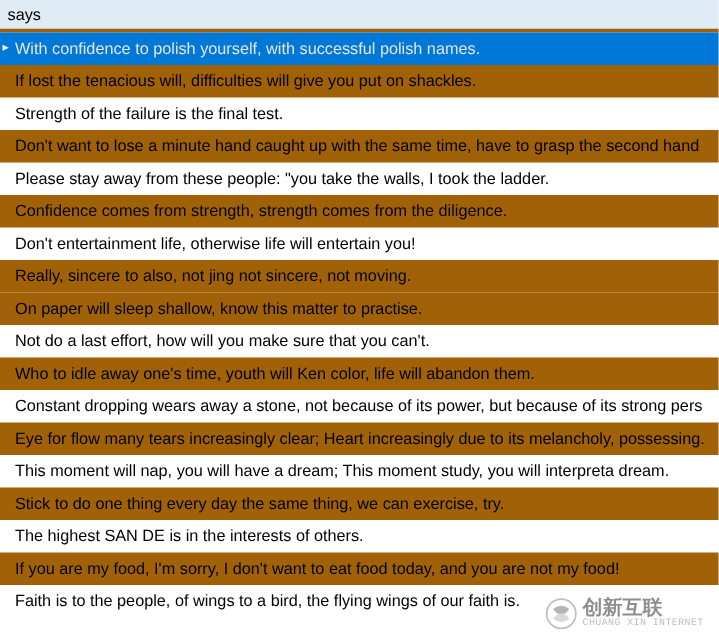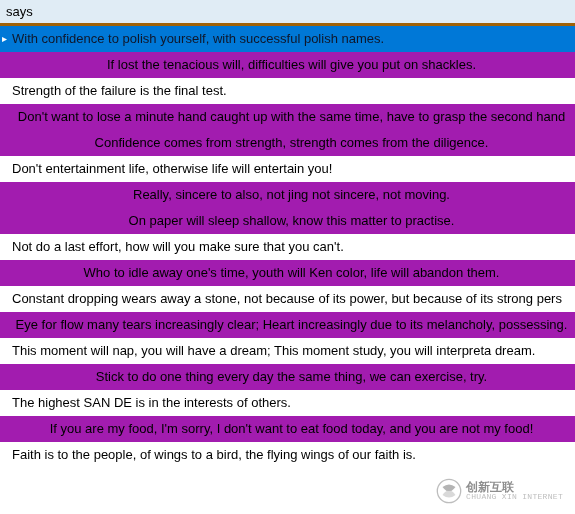"With confidence to polish yourself," .row-selected { color: #0f172a -> #e5e5e5 }
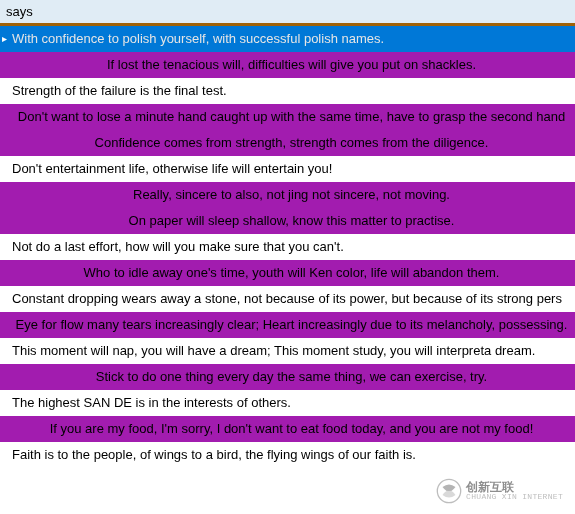"If lost the tenacious will," .row-alt { background: #a21caf -> #a16207; text-align: center -> none }
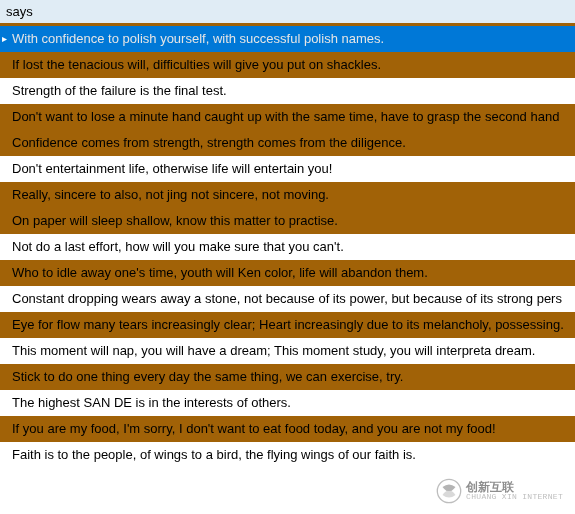"Please stay away from these" div.row { html: none -> <div>Please stay away from these people: "you take the walls, I took the ladder.</div> }
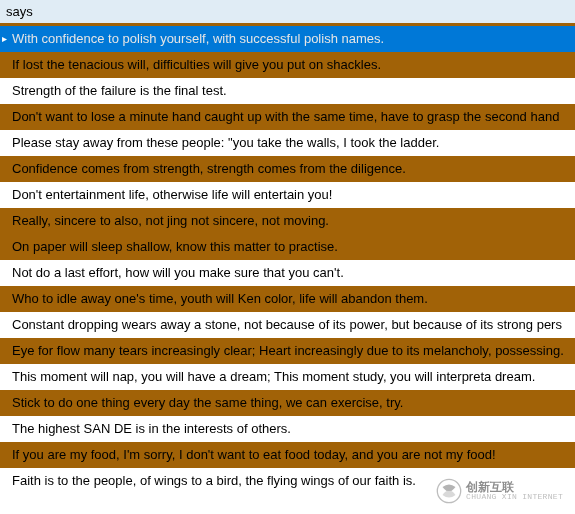"创新互联" .watermark-main { font-size: 12px -> 16px }
